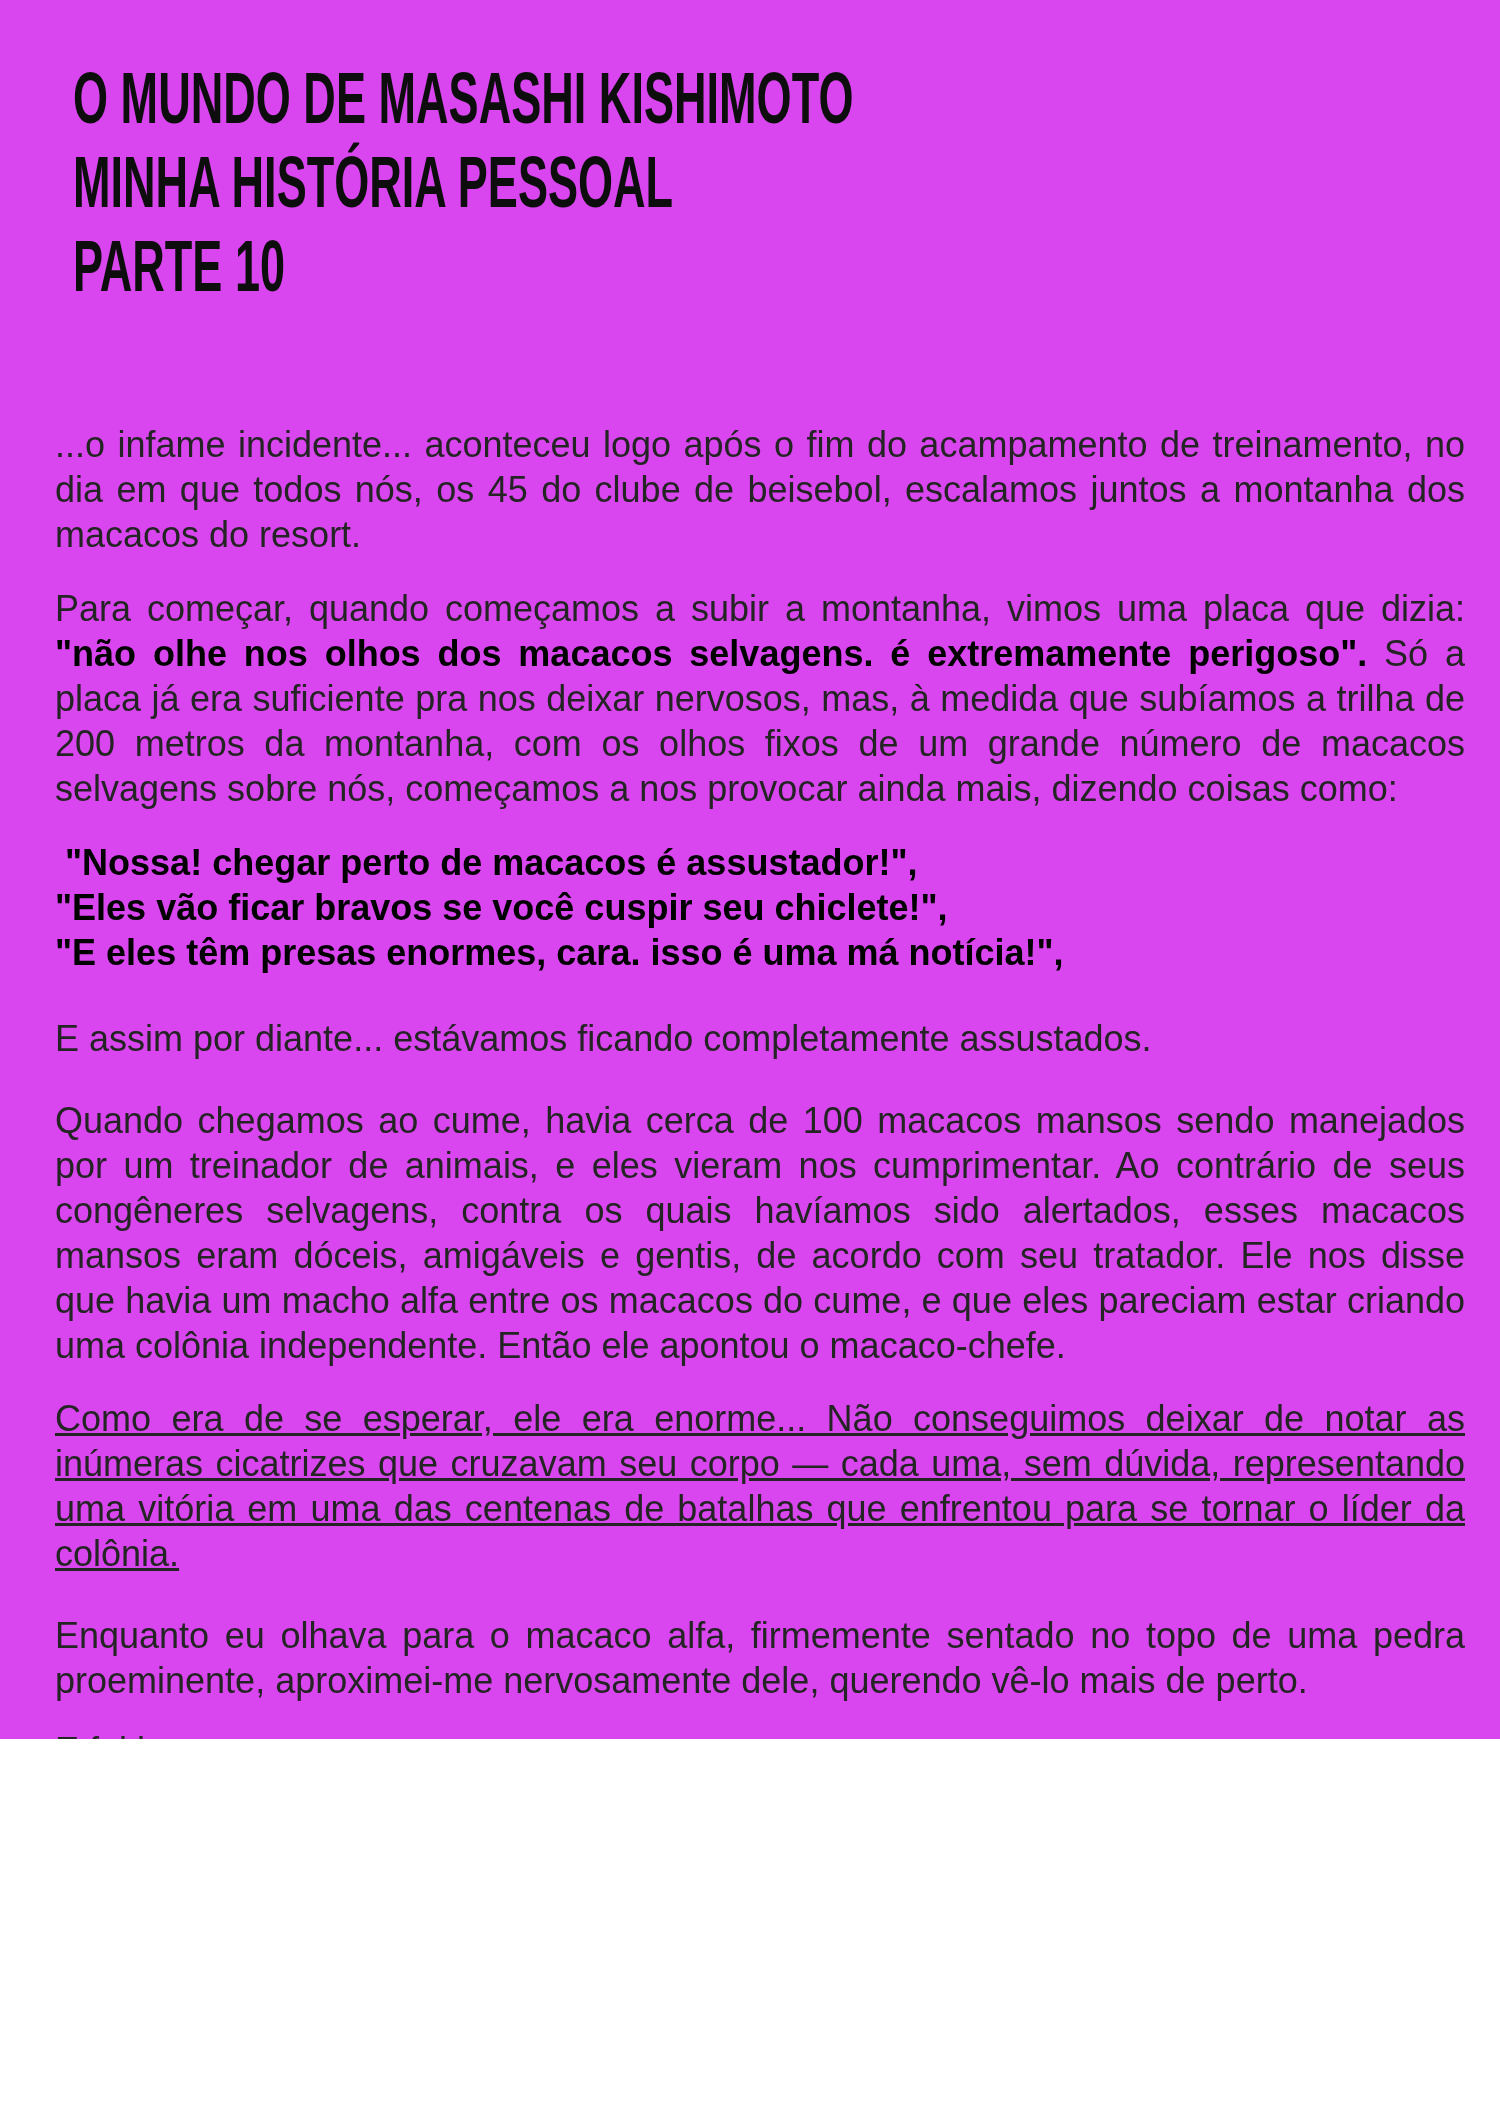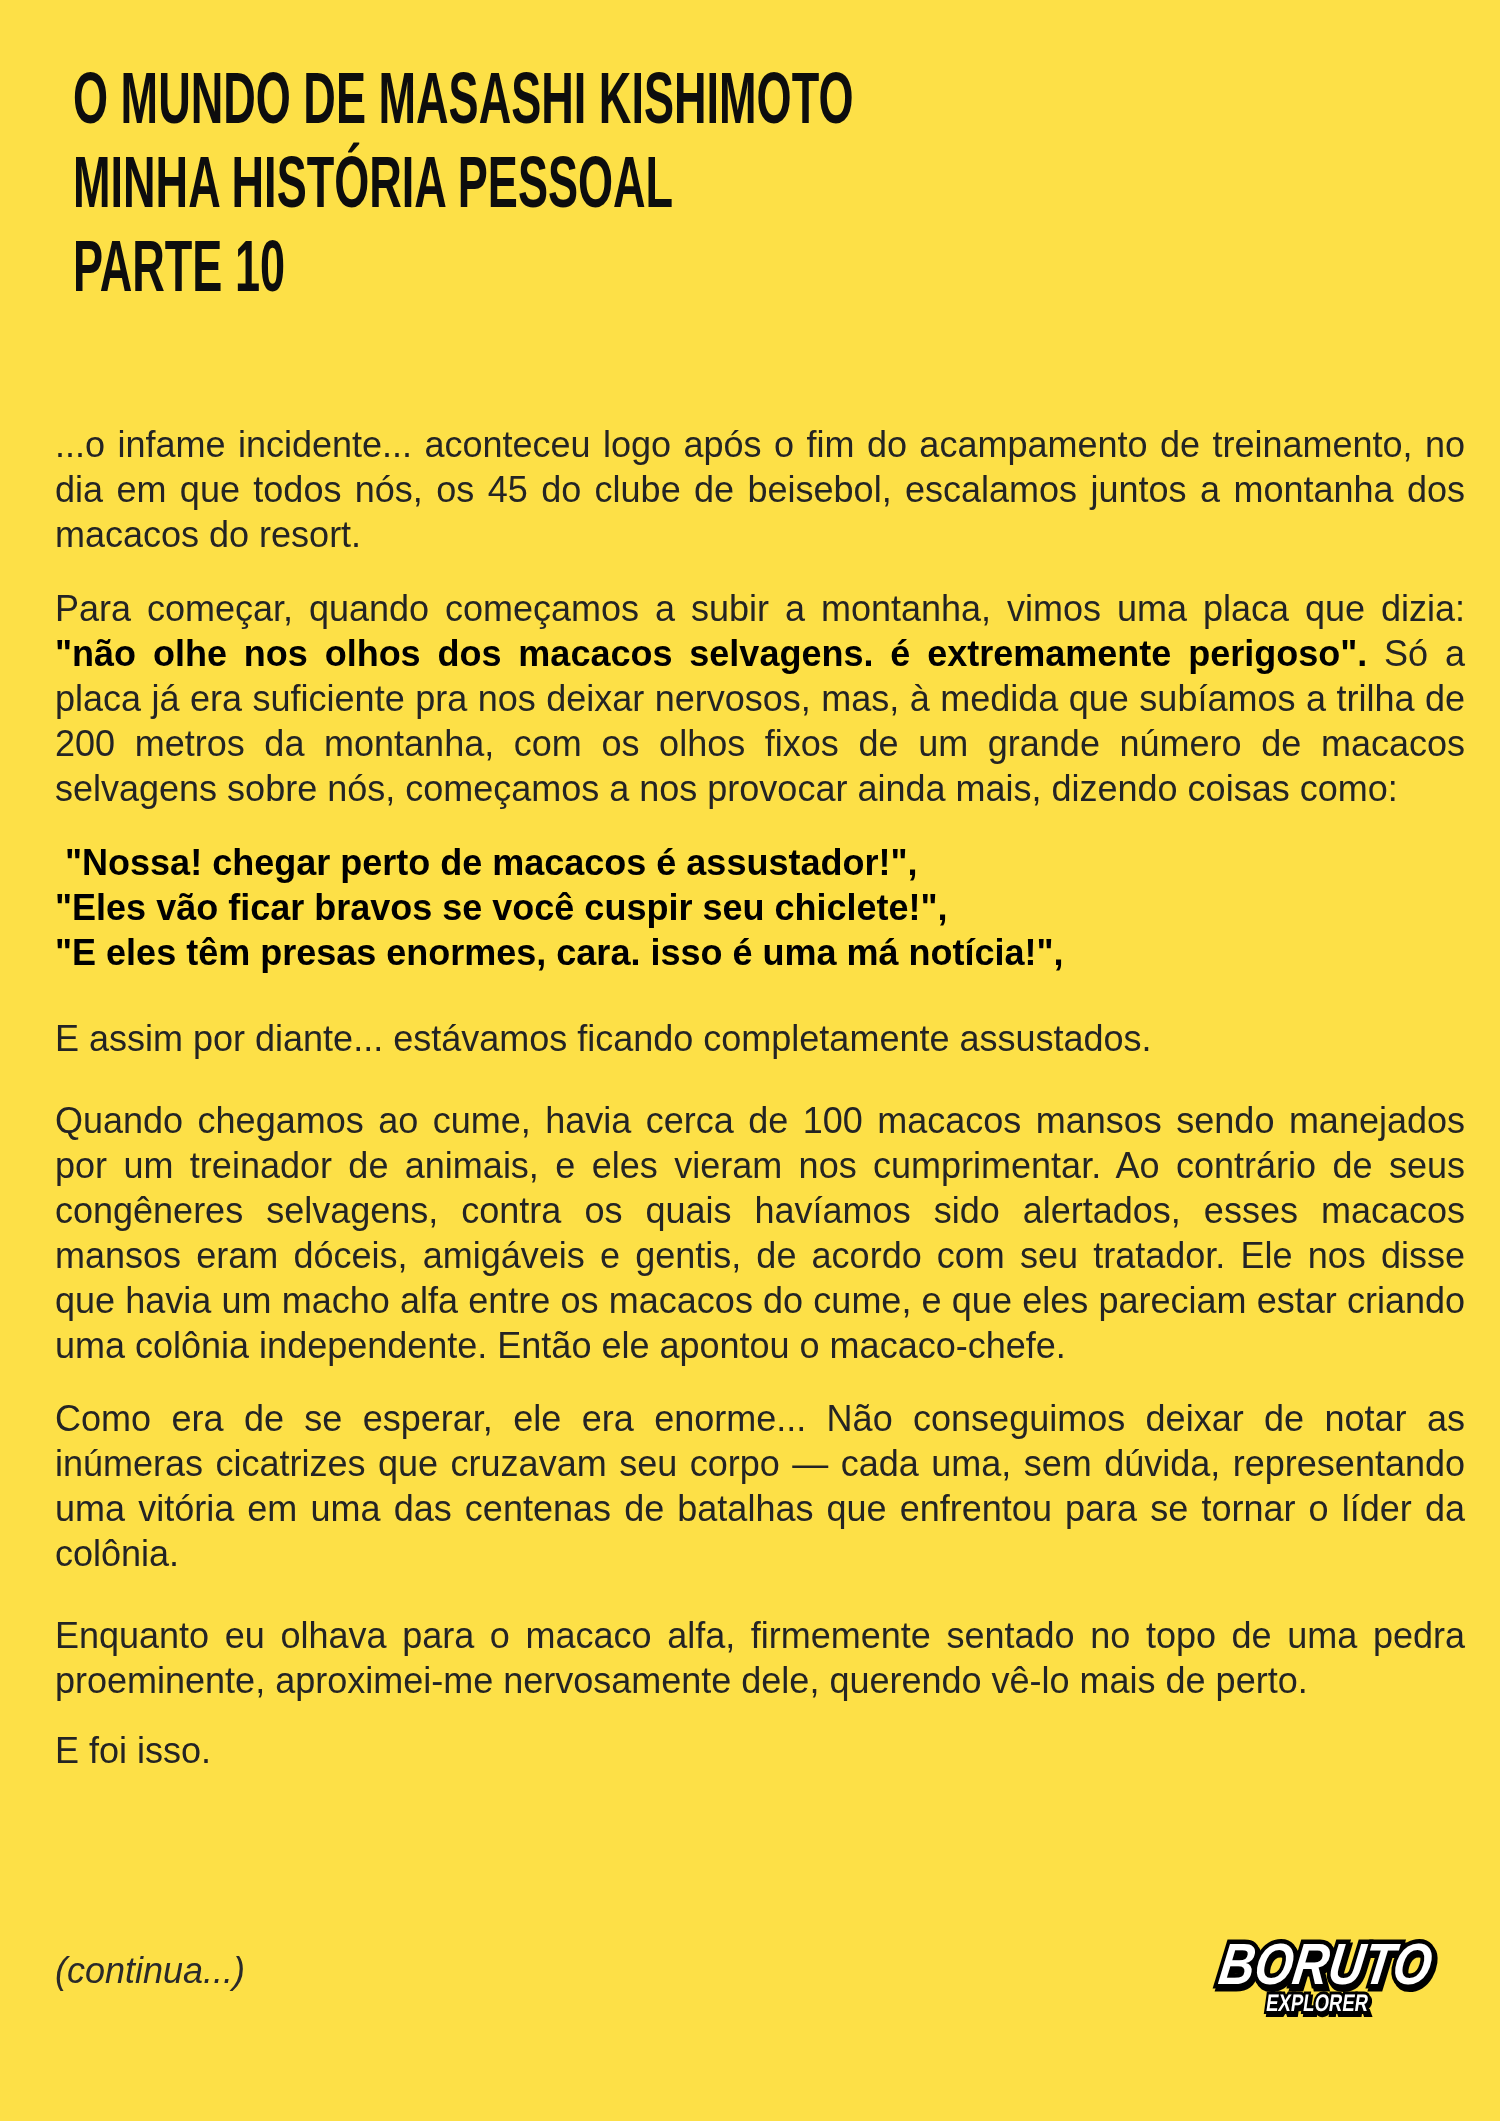"O MUNDO DE MASASHI KISHIMOTO" .page { background: #fde047 -> #d946ef; height: 2121px -> 1739px }
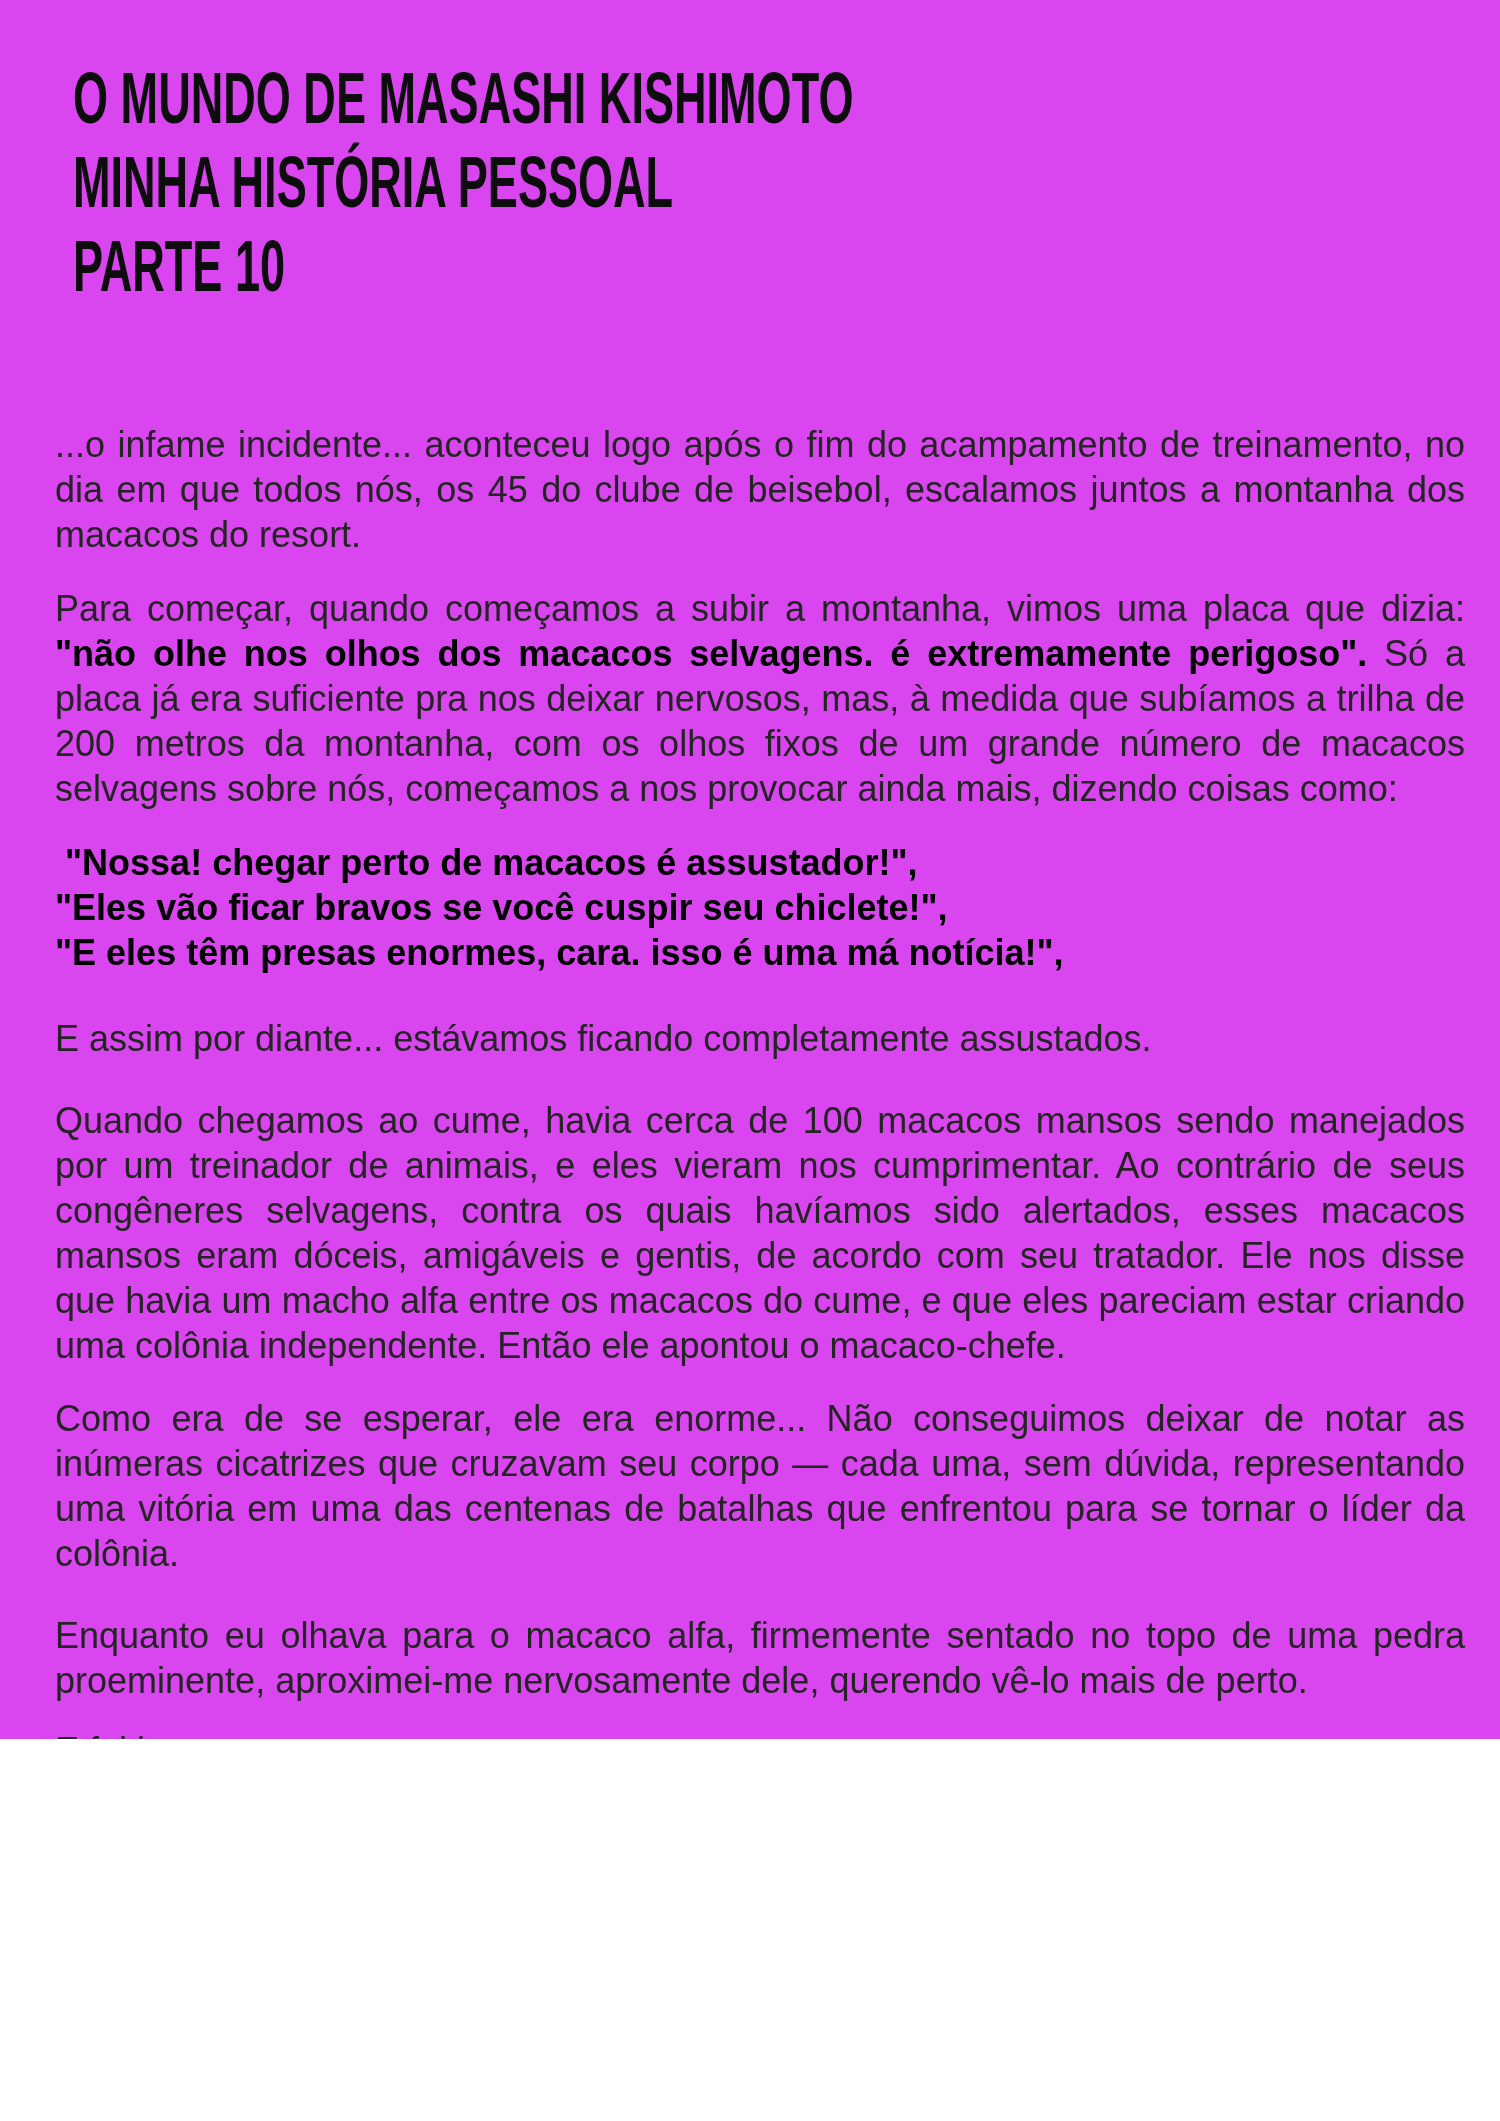"Como era de se esperar," .para-scars { text-decoration: none -> underline }
